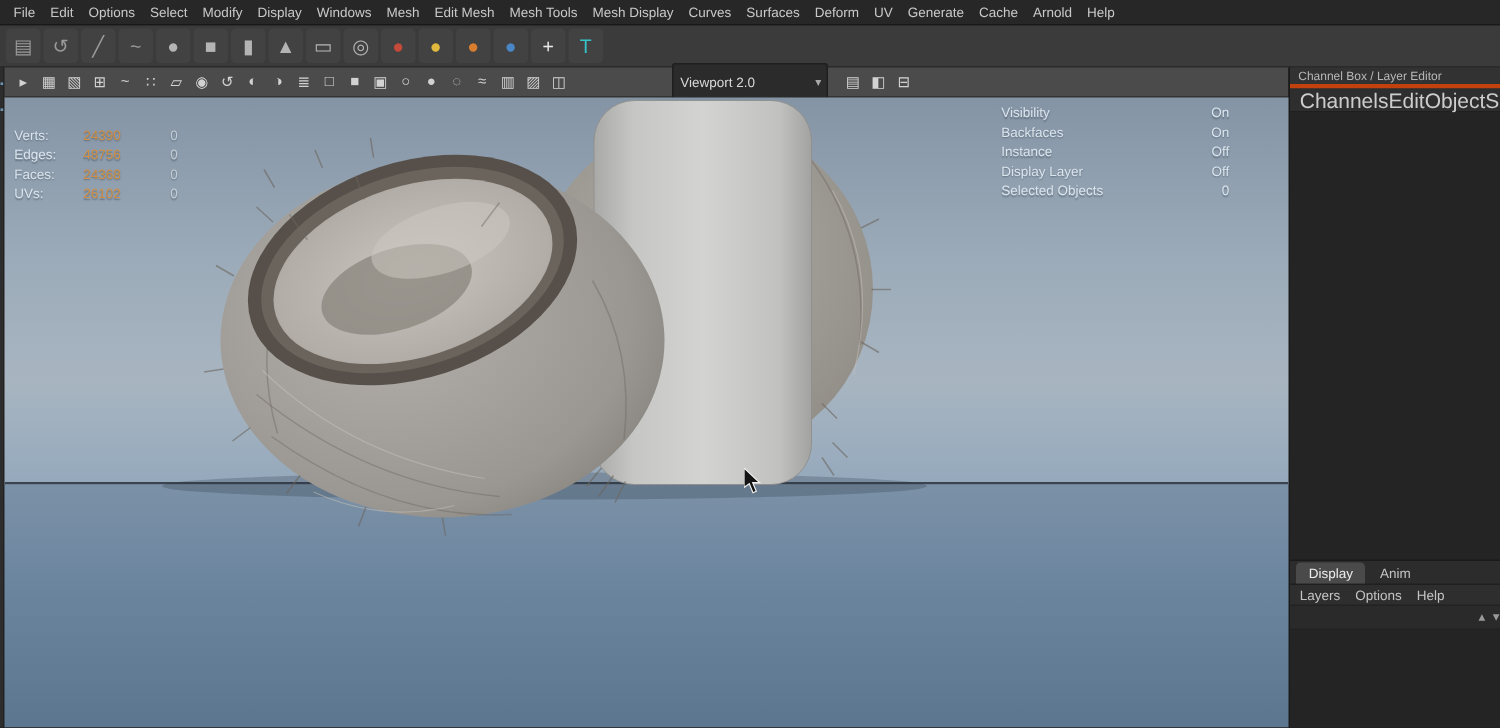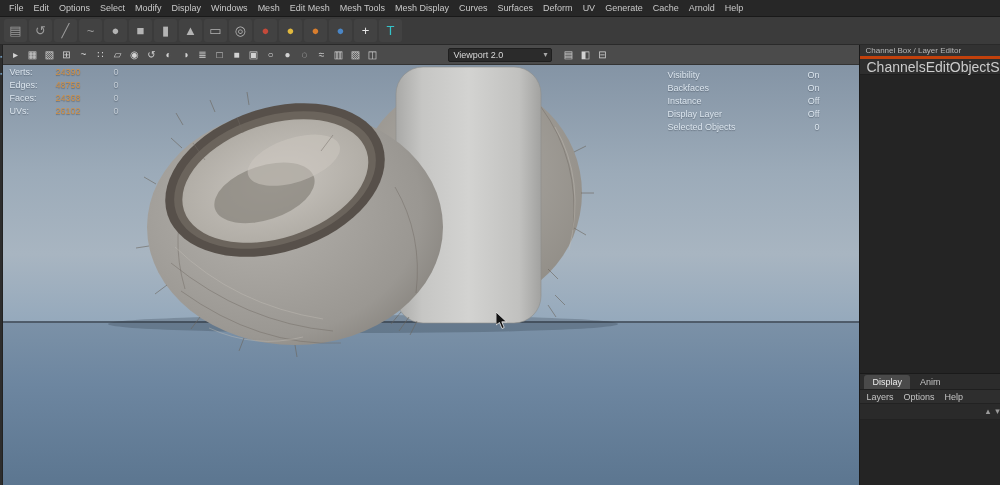"Viewport 2.0" .pt-dropdown { height: 14px -> 26px }
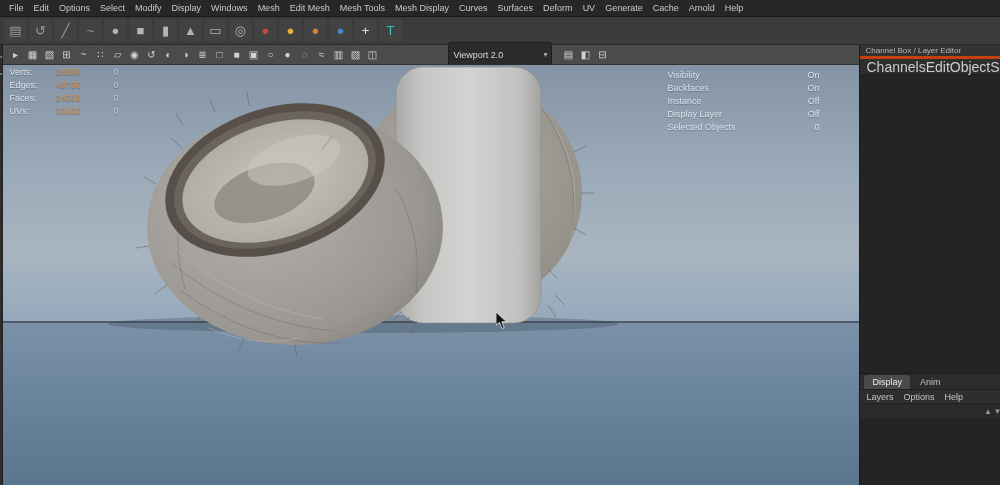"Verts:" .hud-left { top: 0 -> 18px }
